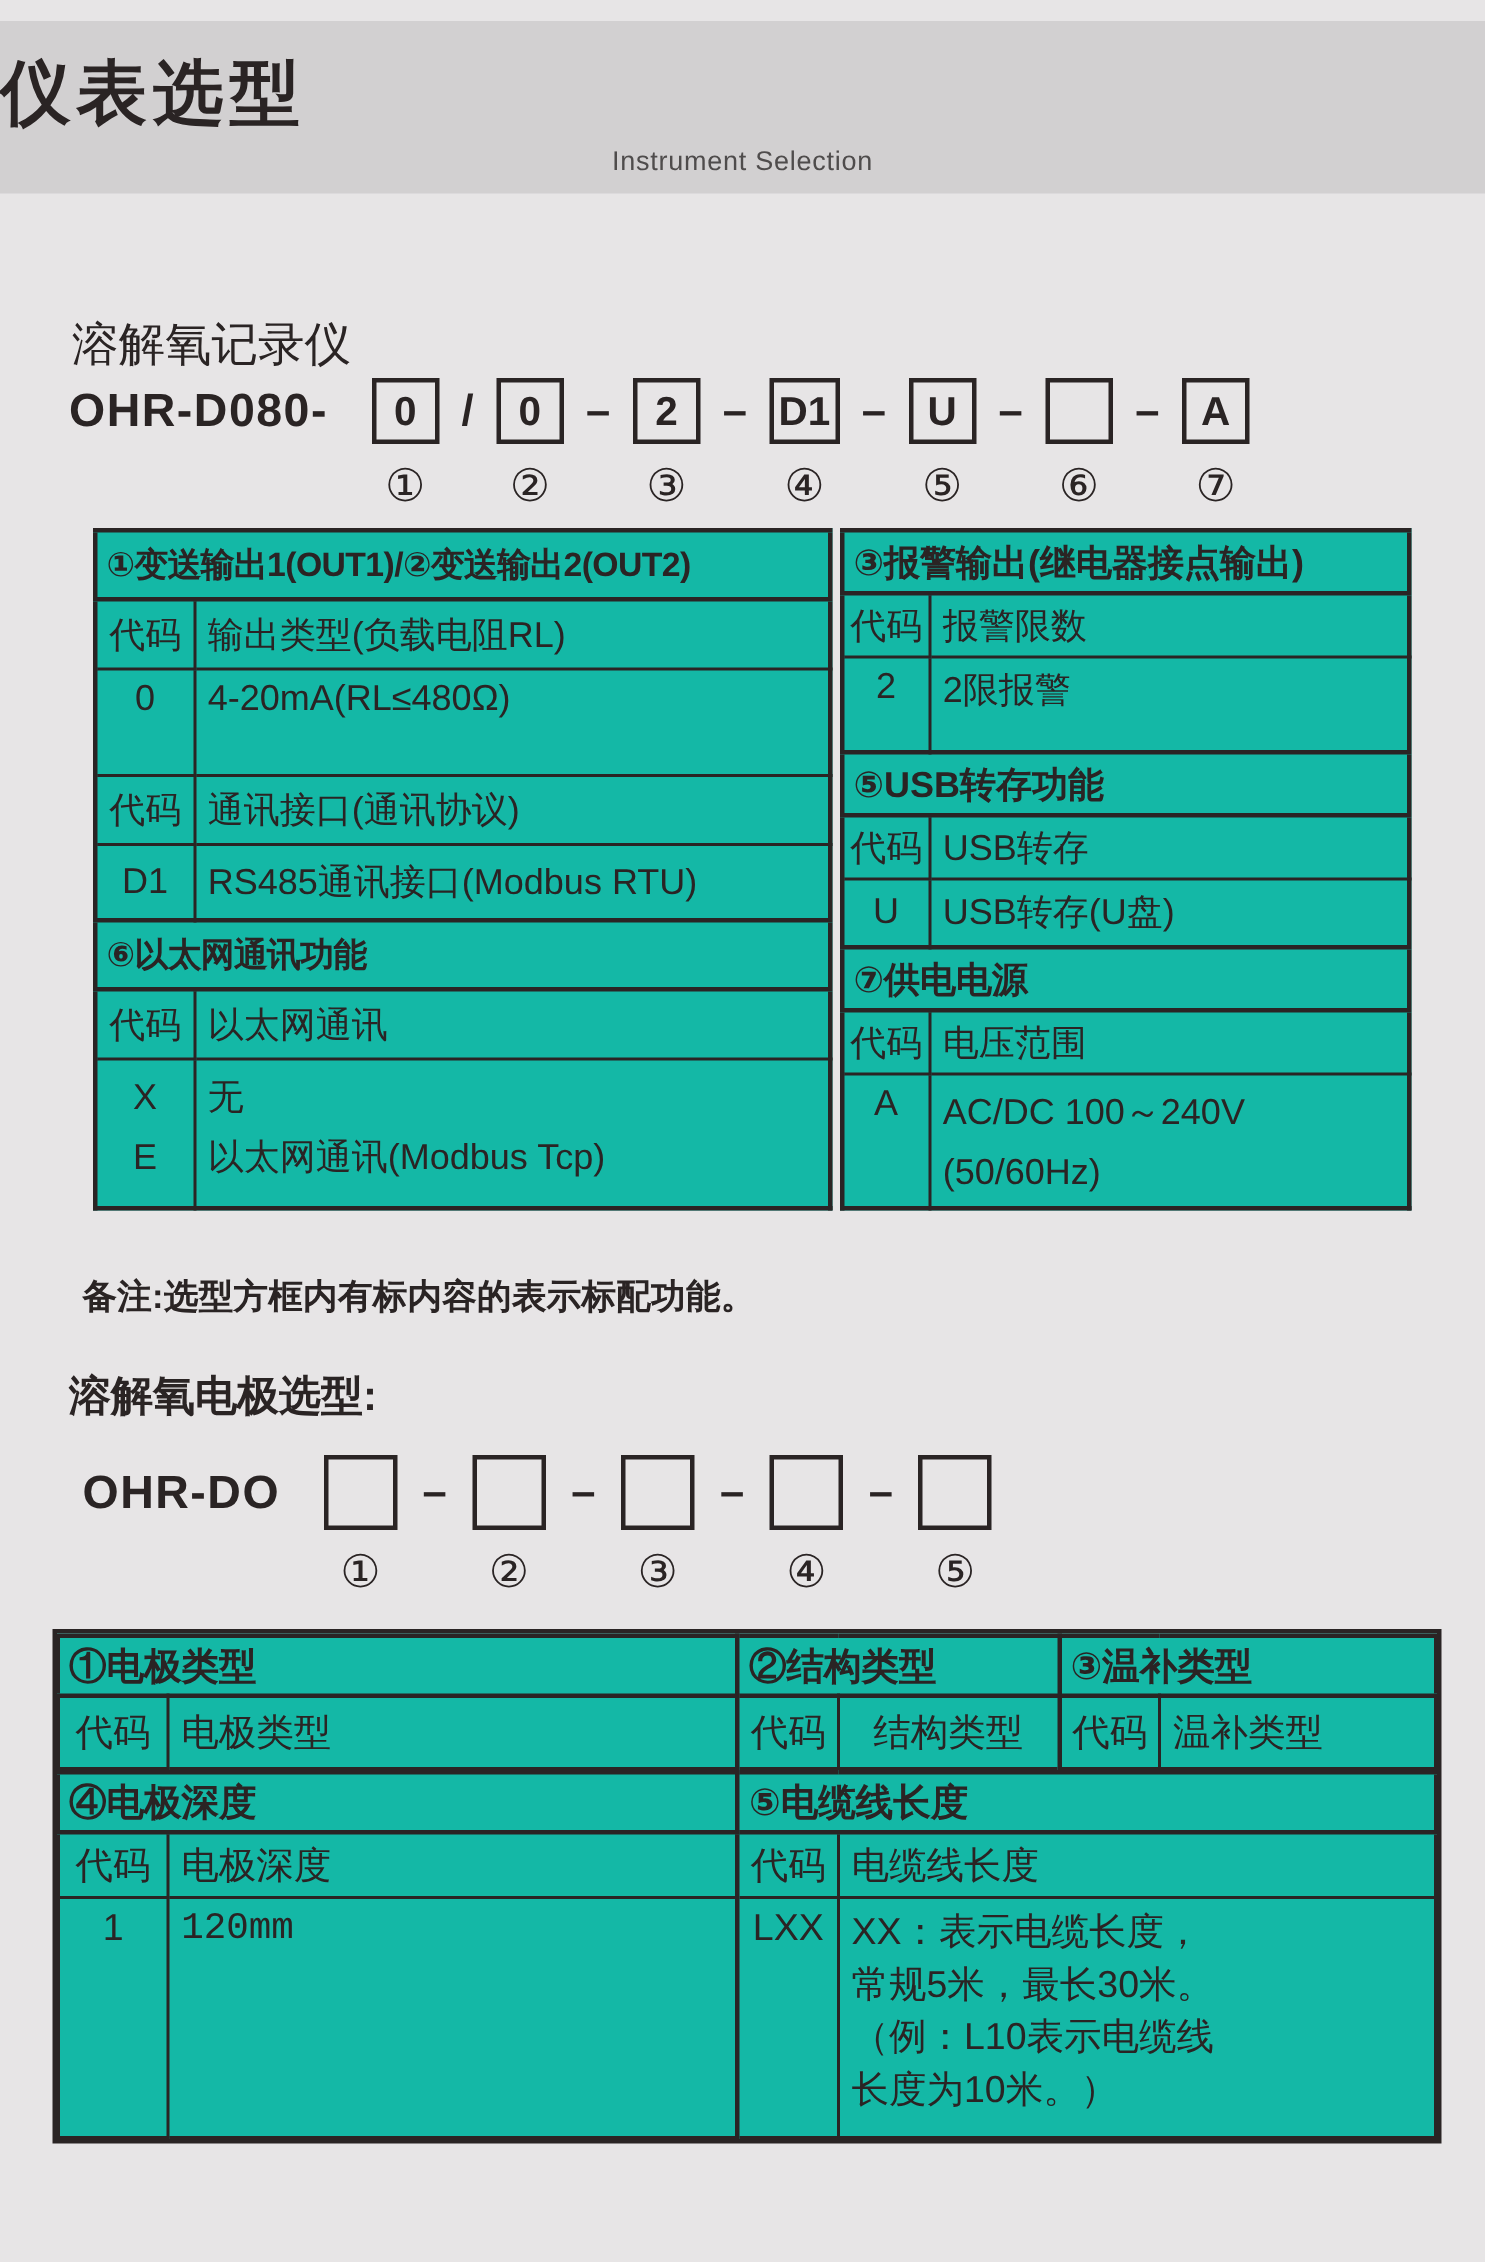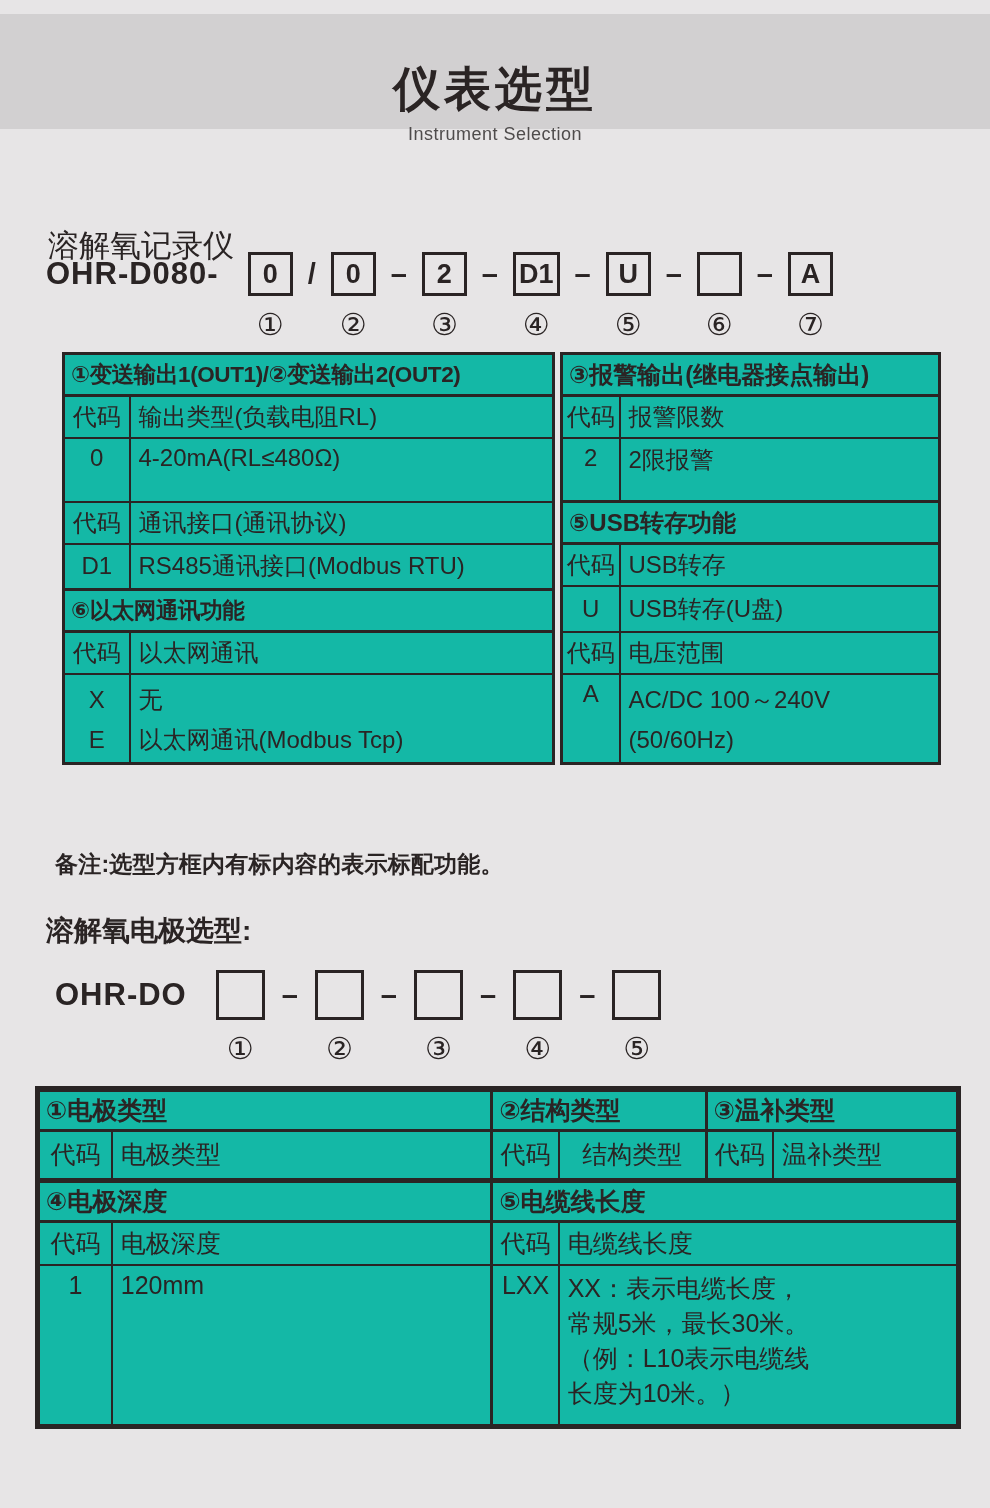"仪表选型" .title { margin-top: 40px -> none; padding-top: 4px -> 17px; text-align: center -> none }
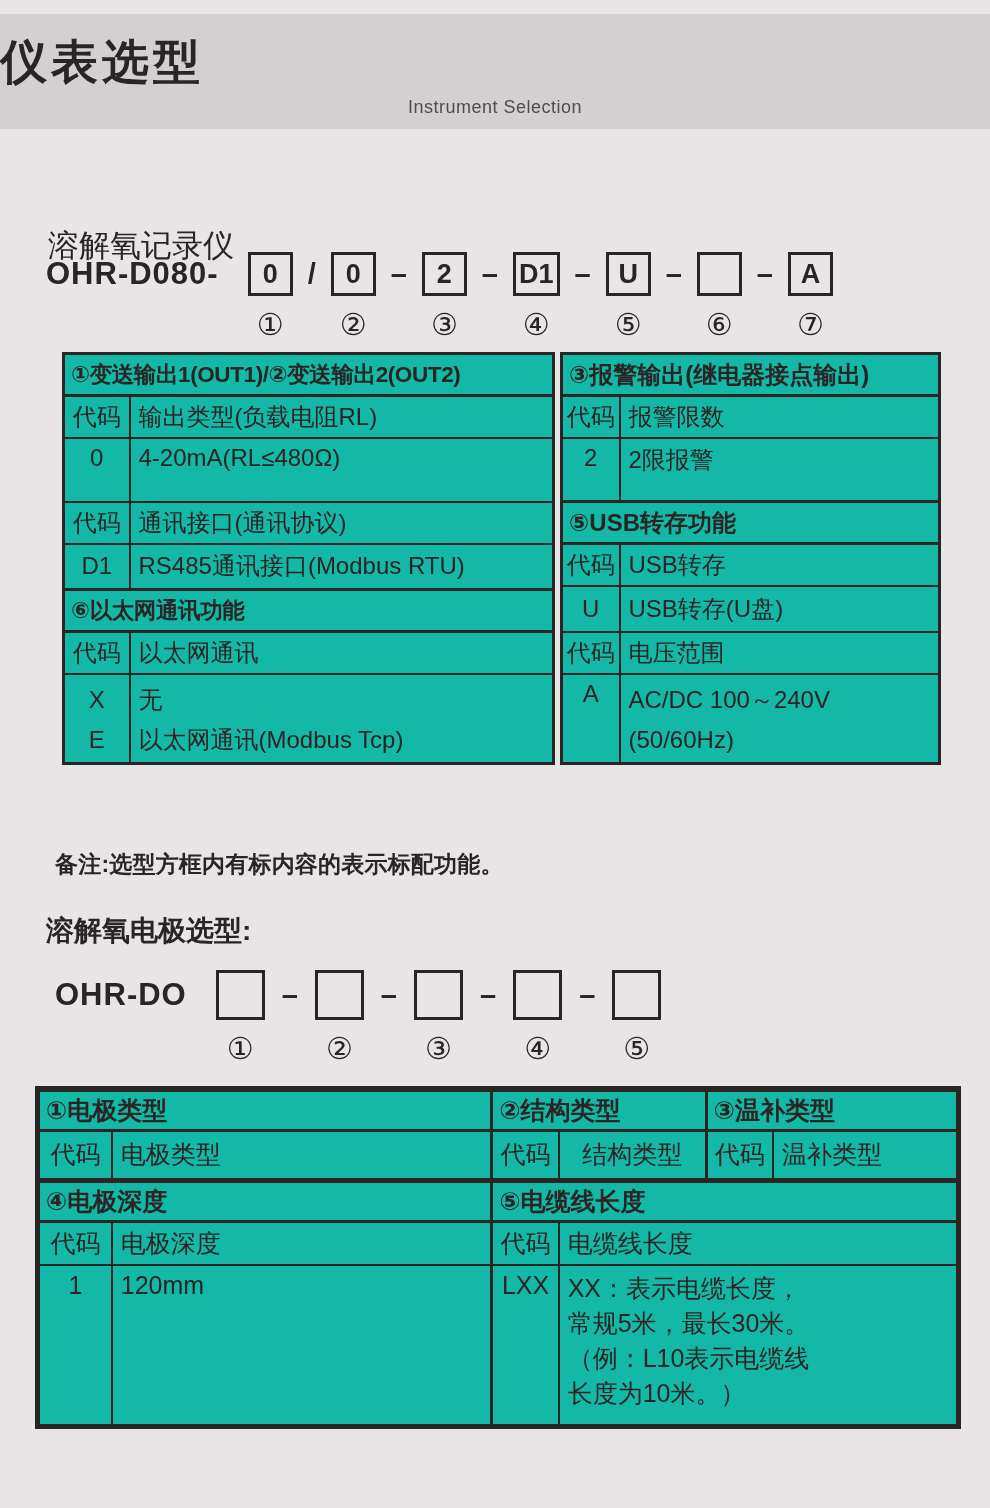"溶解氧记录仪" .recorder-heading { margin-top: 16px -> none }
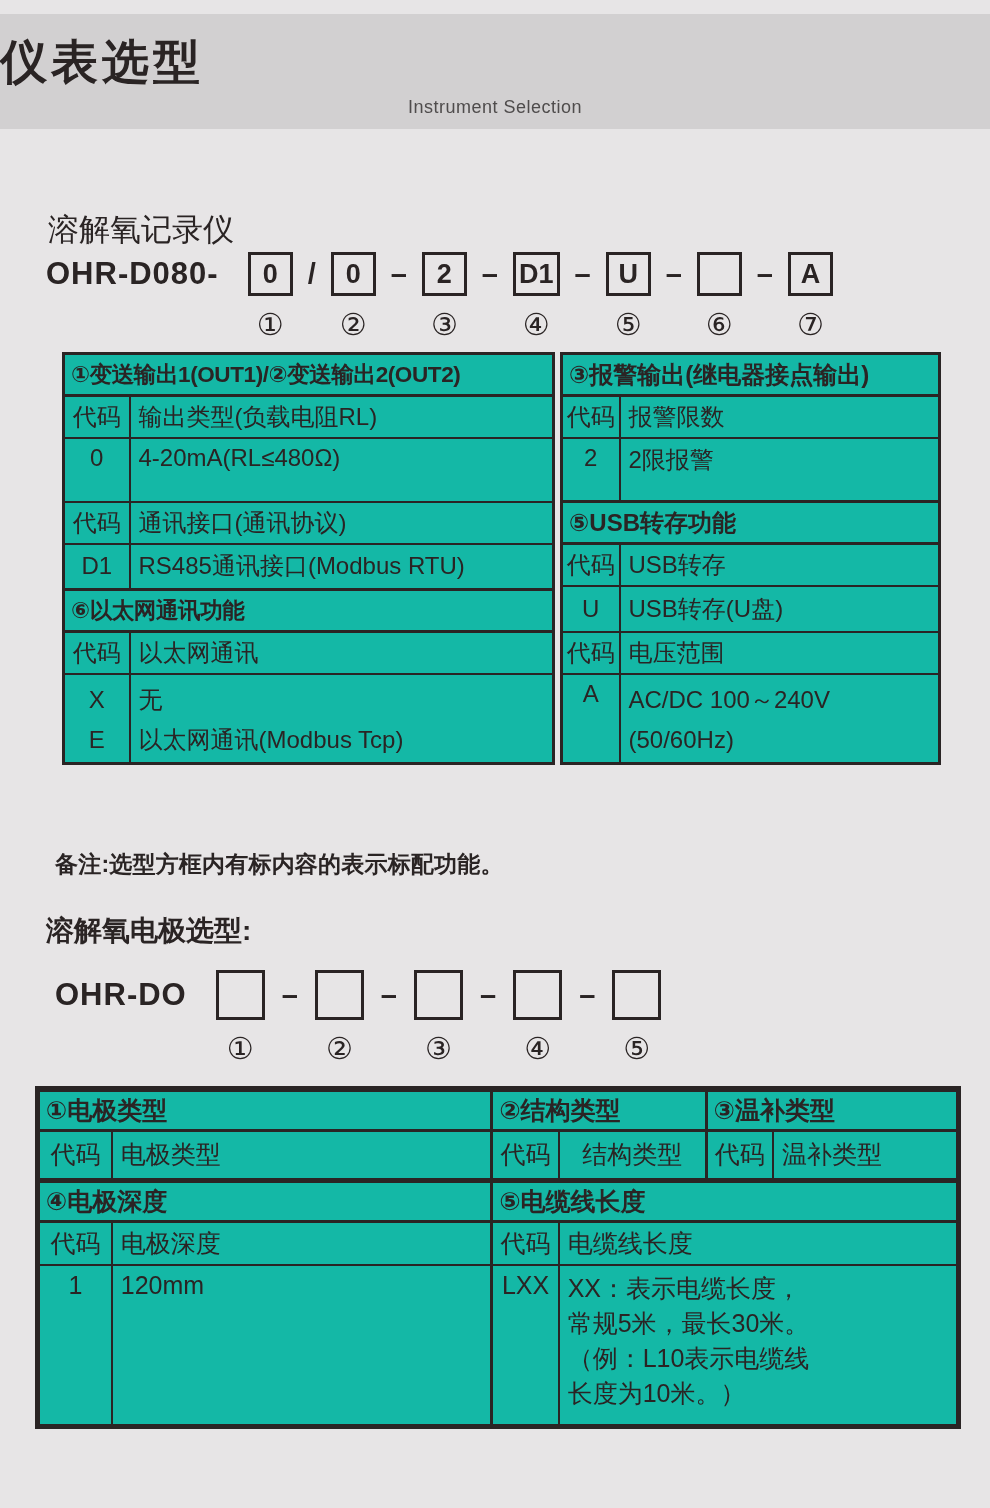"⑦供电电源" tr.hdr { html: none -> <tr> <td>⑦供电电源</td> </tr> }
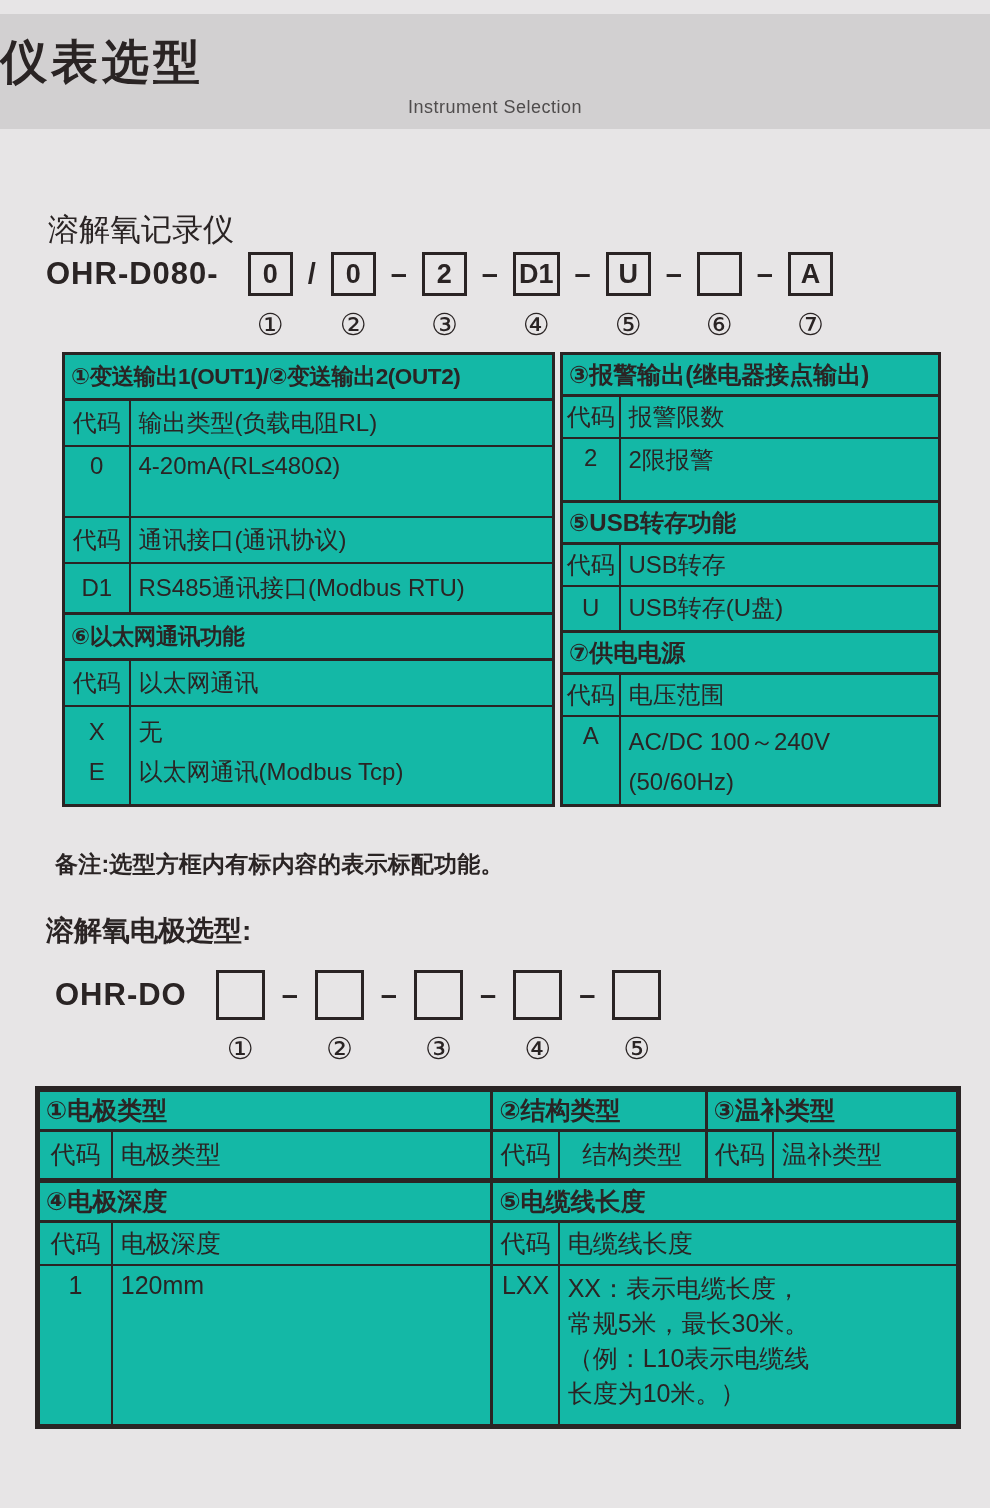"①电极类型" td.thickR { font-family: none -> Liberation Mono, monospace }
